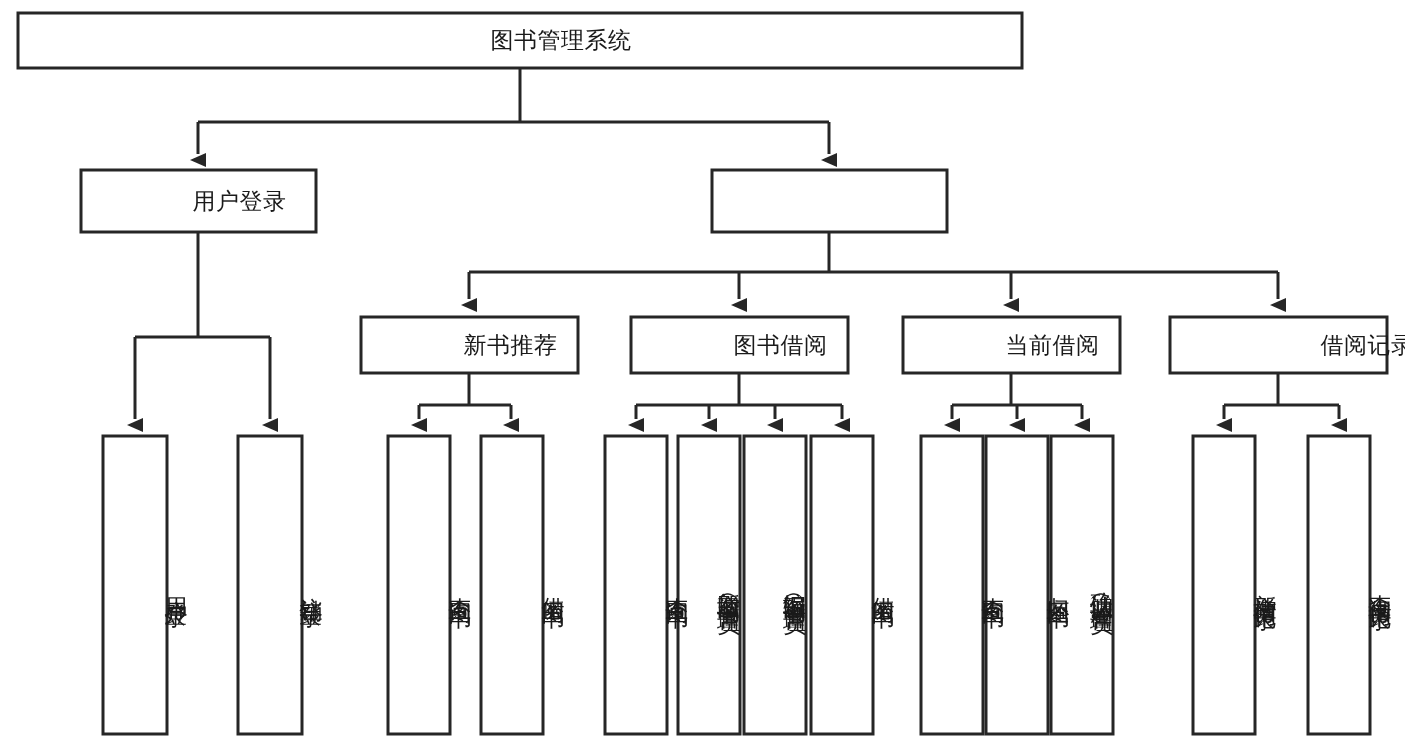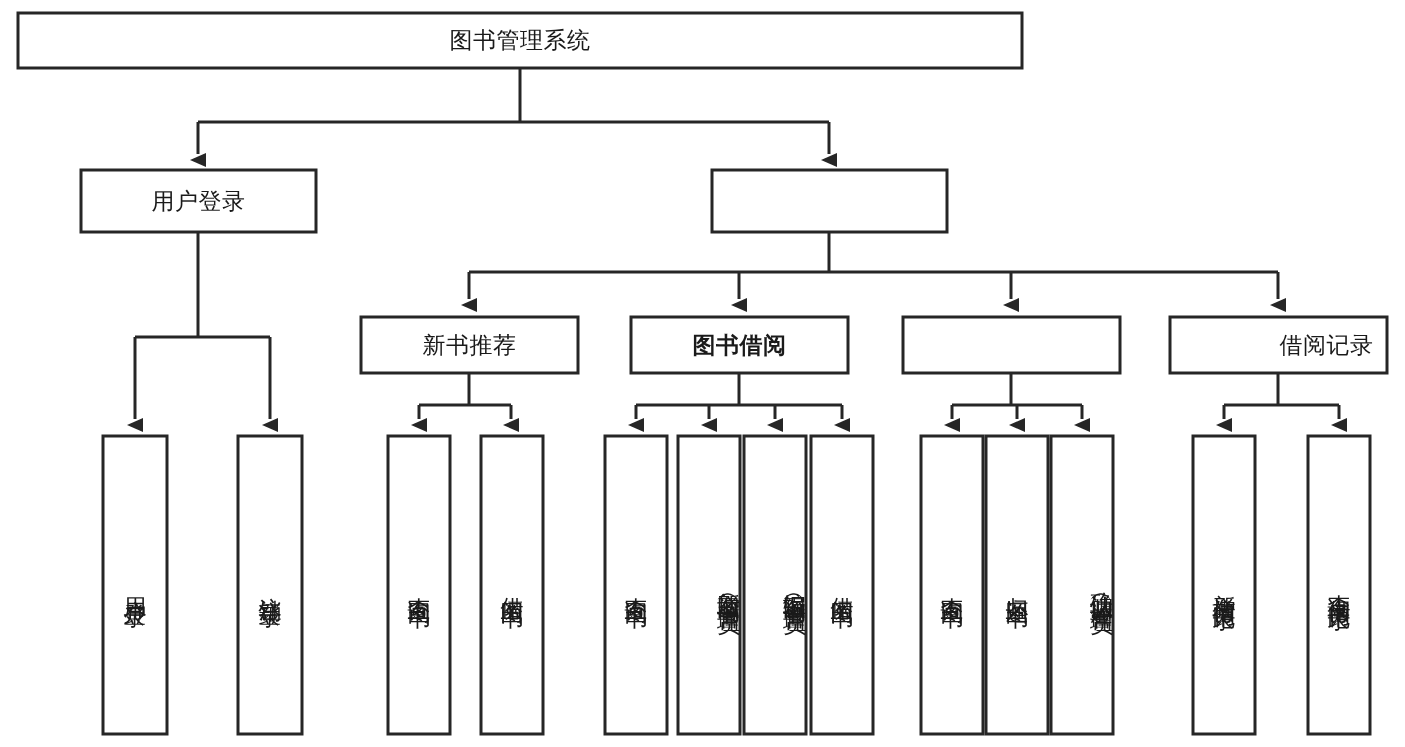"图书管理系统" .node-label { padding-left: none -> 41px }
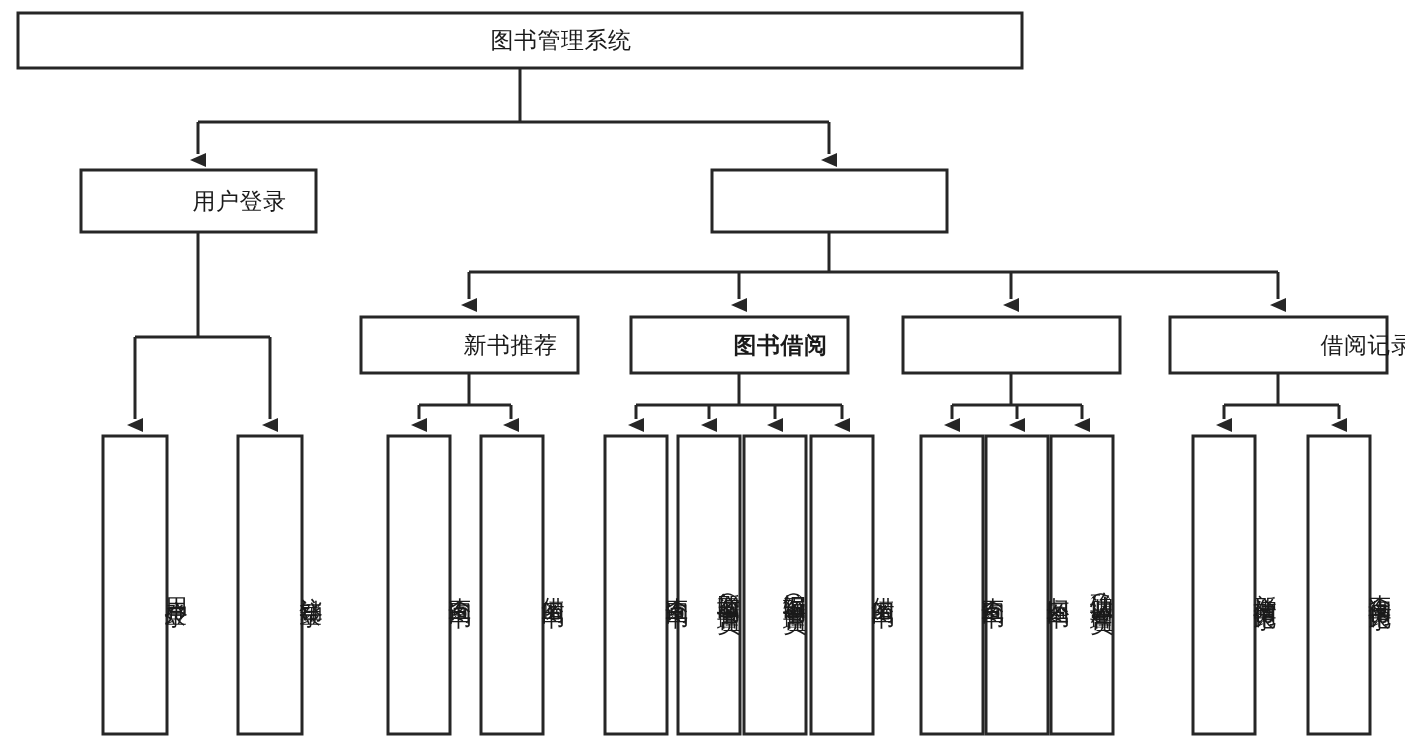"图书借阅" div.node-label { font-weight: bold -> none }
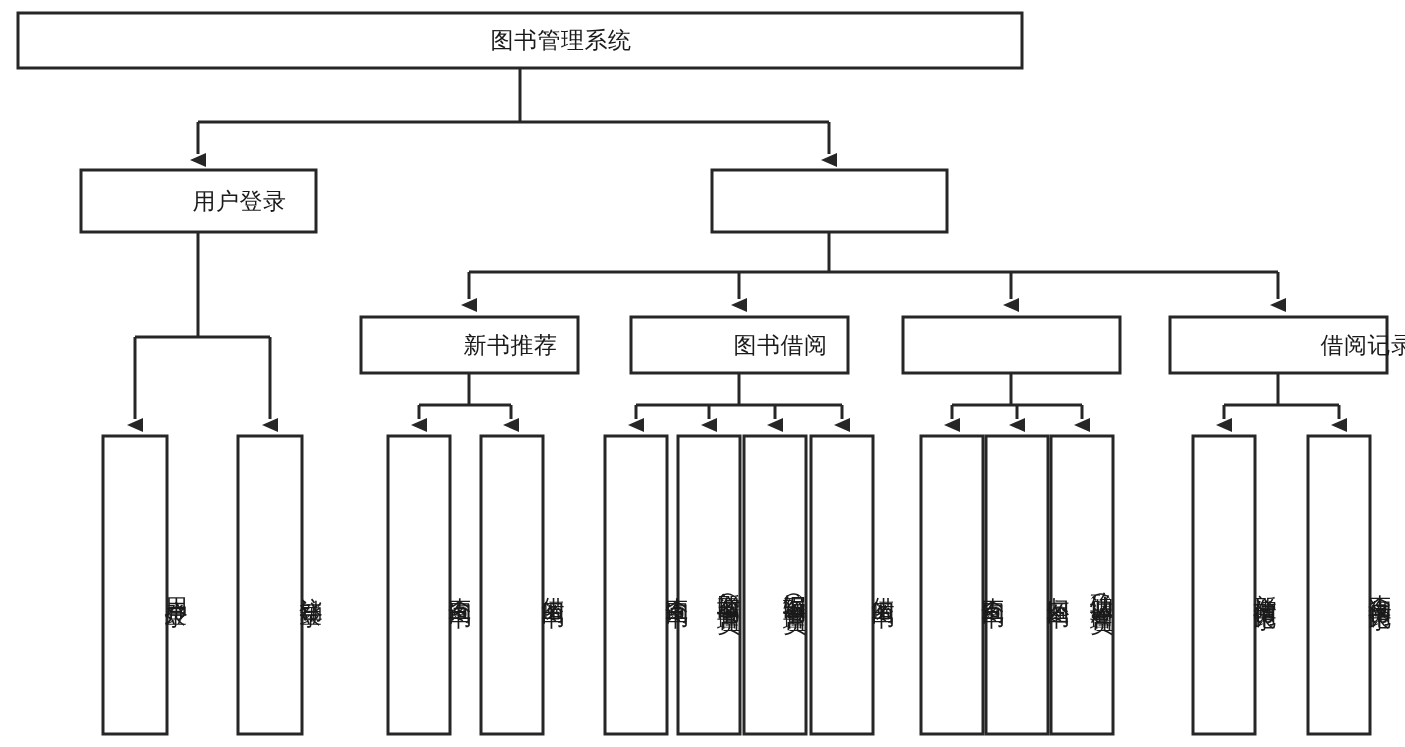"当前借阅" div.node-label { html: none -> <div>当前借阅</div> }
